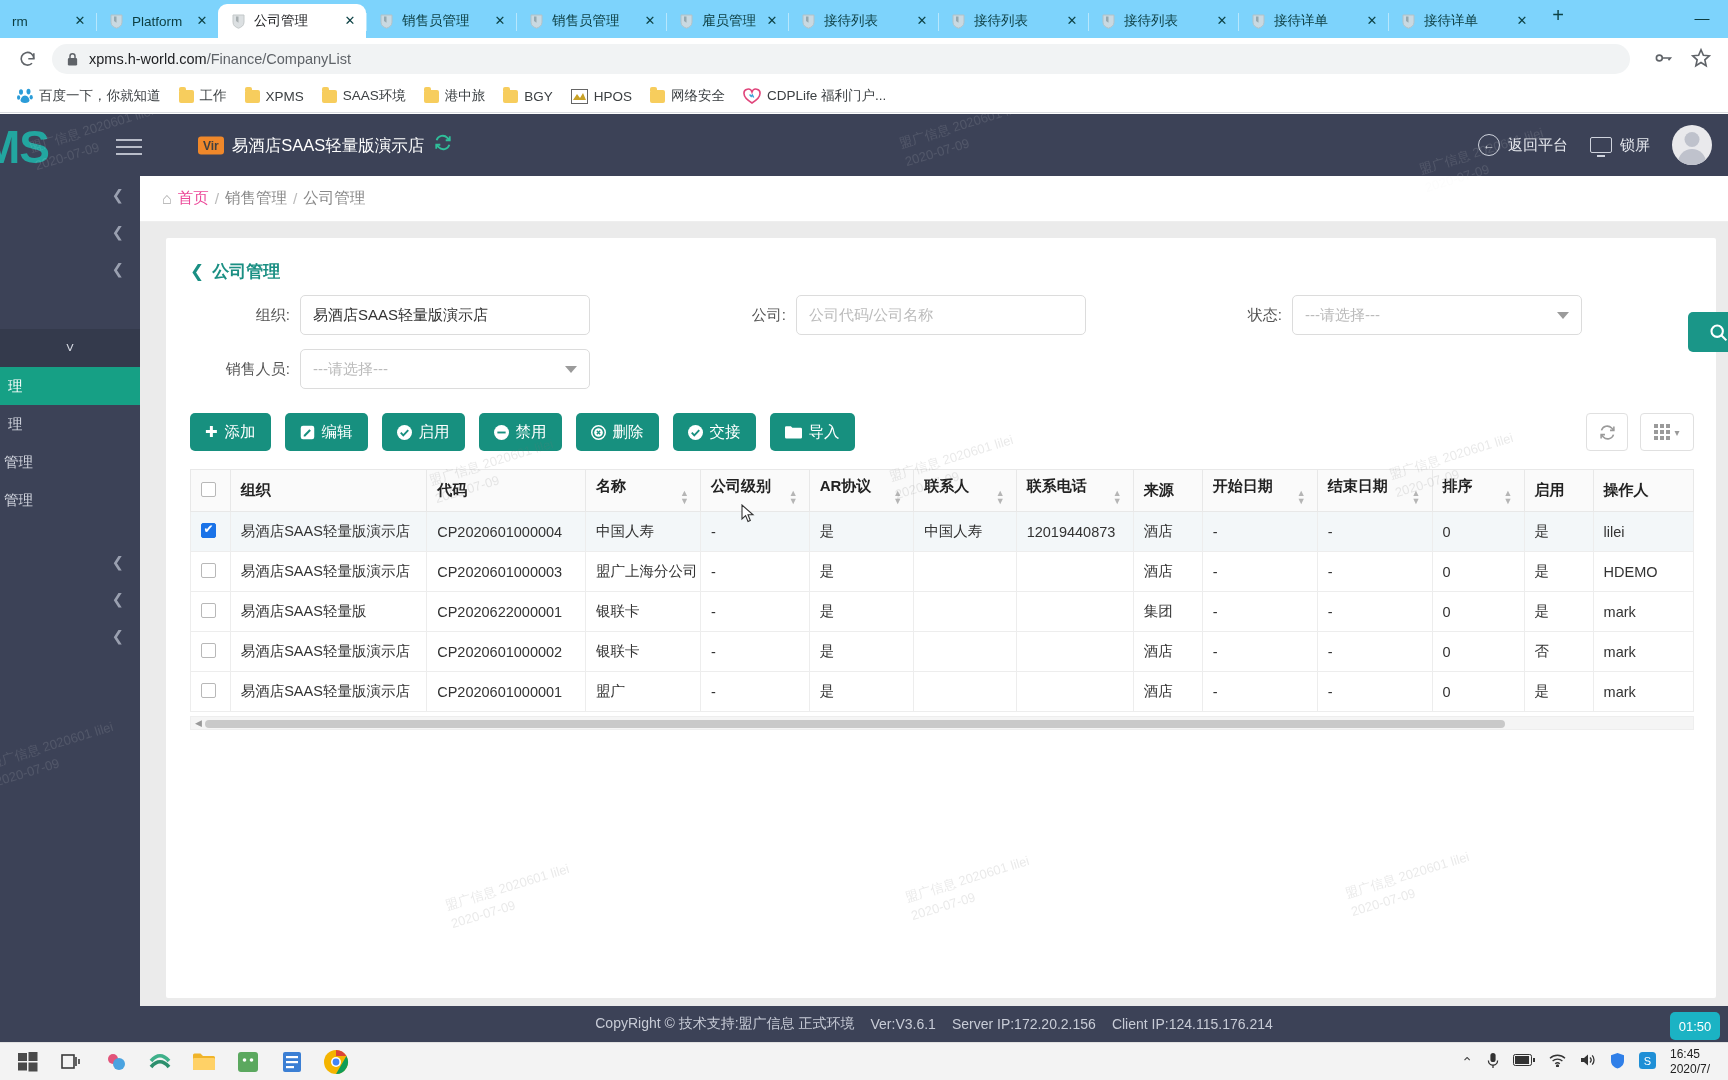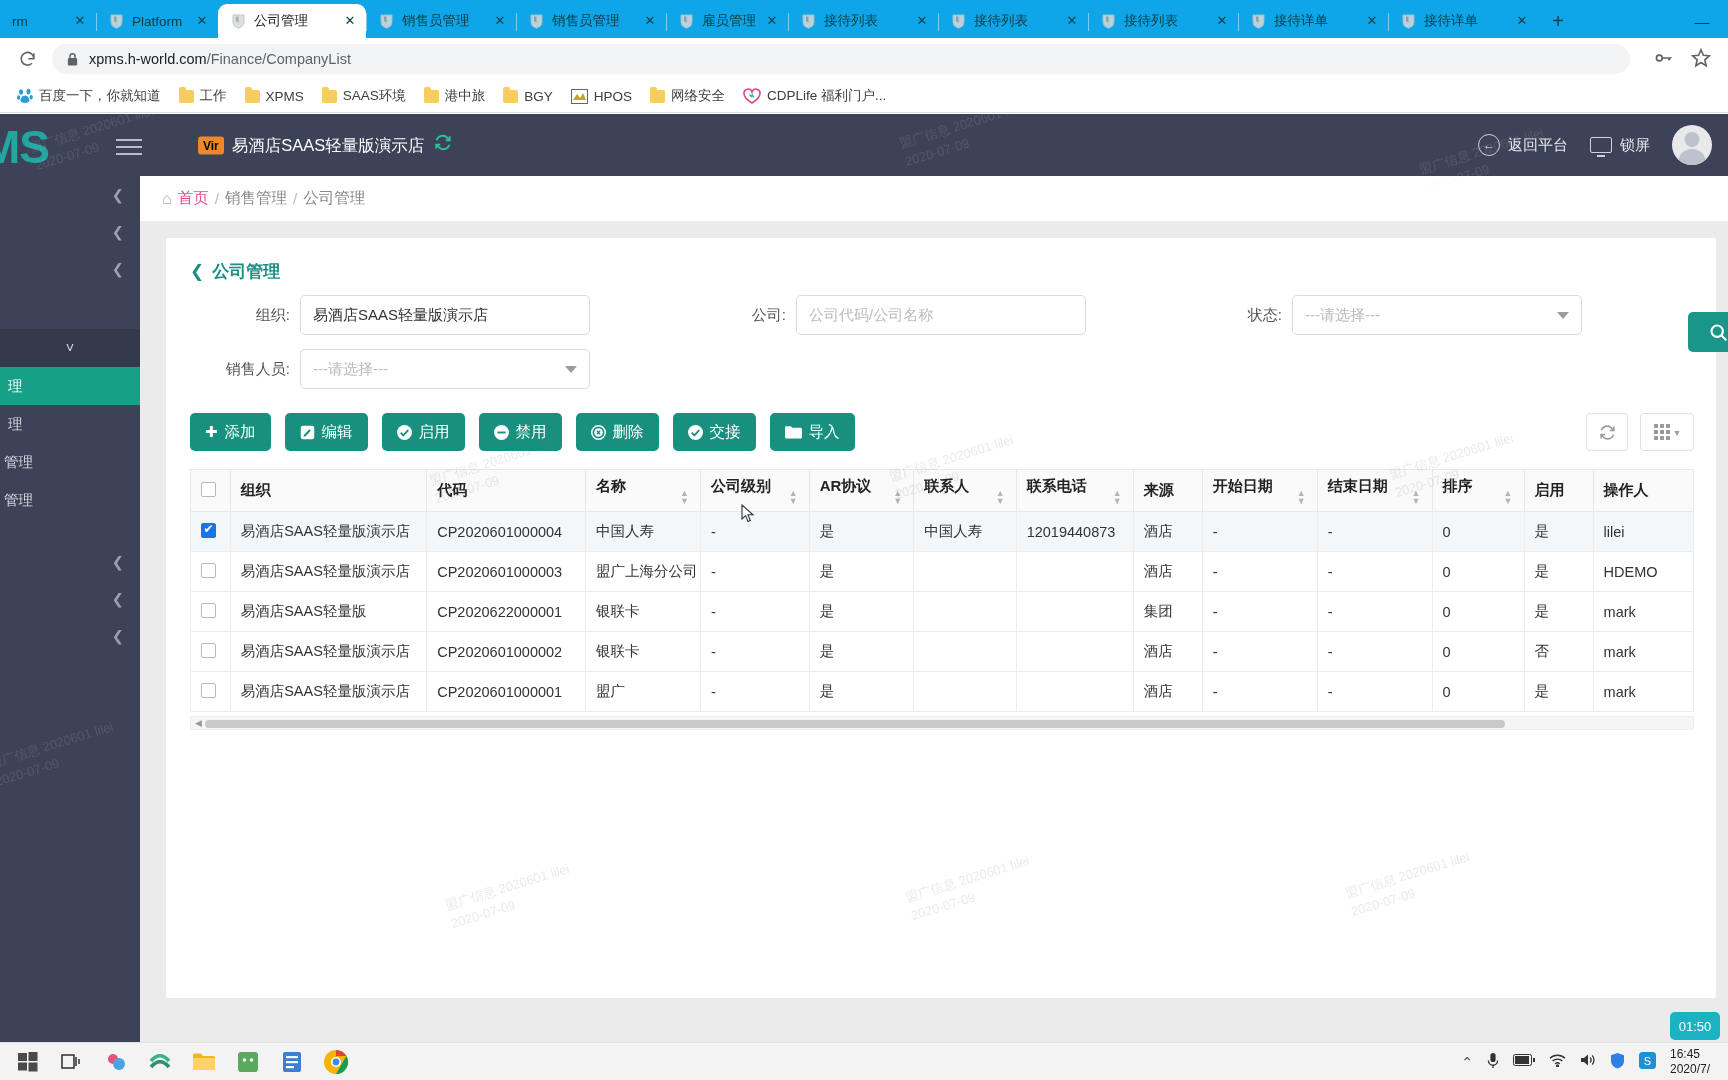"rm" .tabstrip { align-items: flex-end -> flex-start; background: #0ea5e9 -> #7dd3fc }
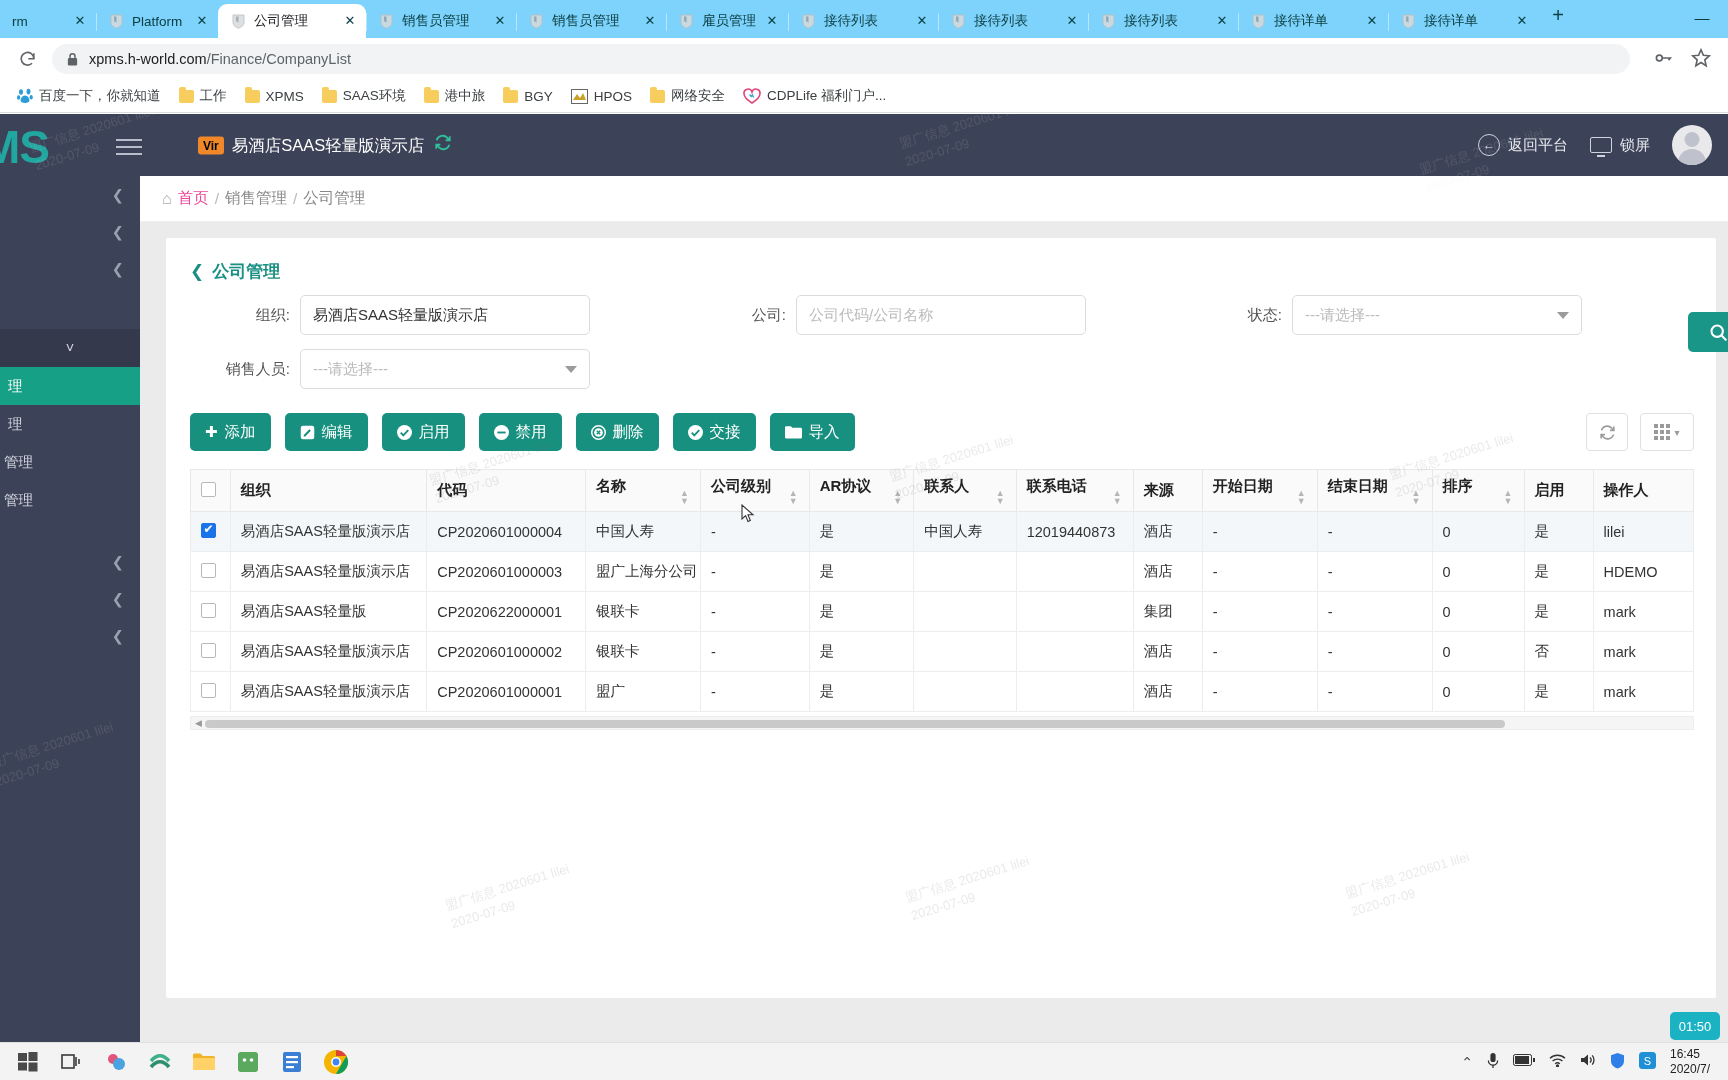"Vir" .vir-badge { color: #000000 -> #404040 }
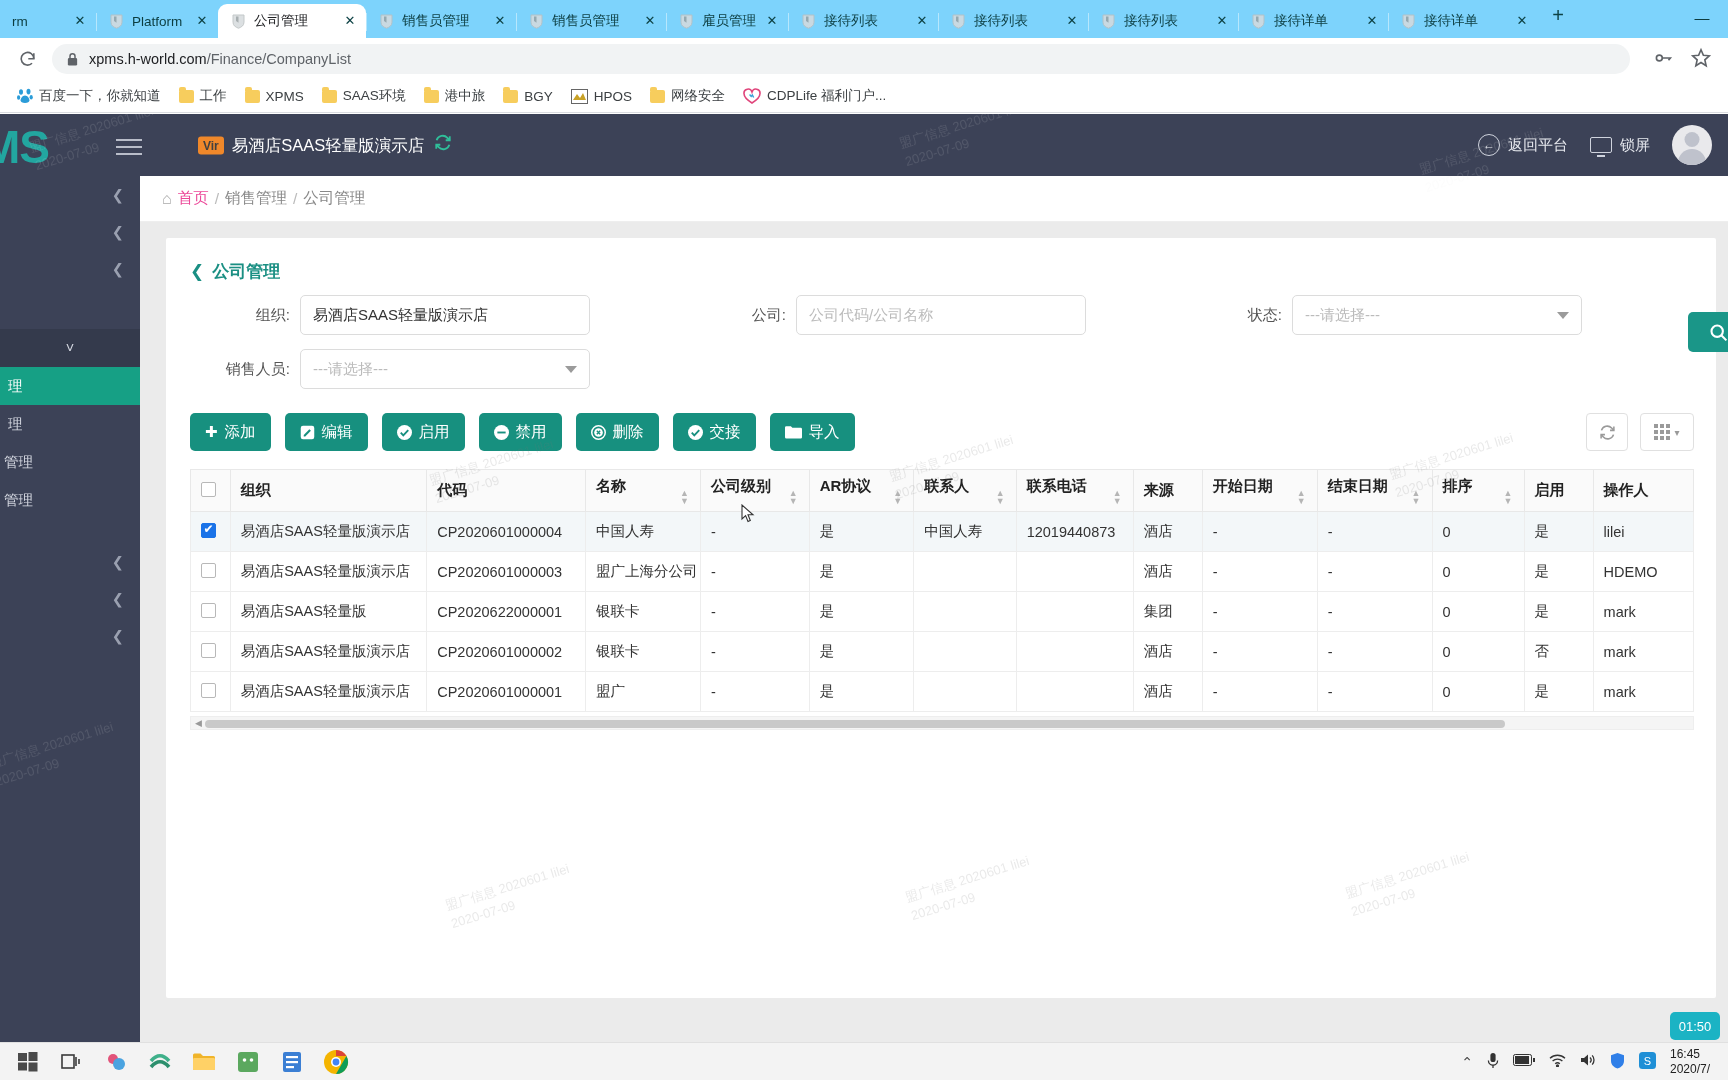"CopyRight © 技术支持:盟广信息 正式环境" div.footer { html: none -> <div> <span>CopyRight © 技术支持:盟广信息 正式环境</span> <span>Ver:V3.6.1</span> <span>Server IP:172.20.2.156</span> <span>Client IP:124.115.176.214</span> </div> }
